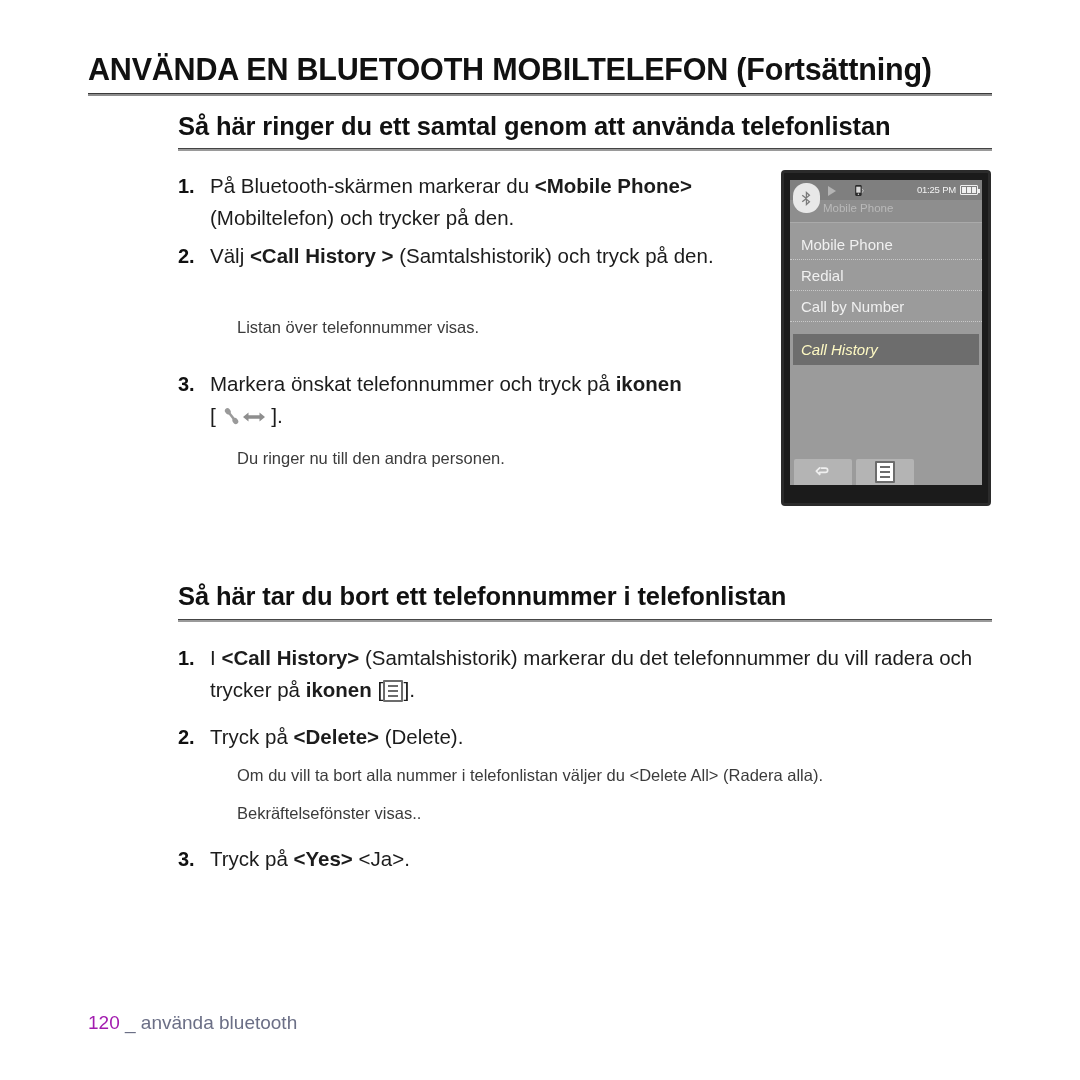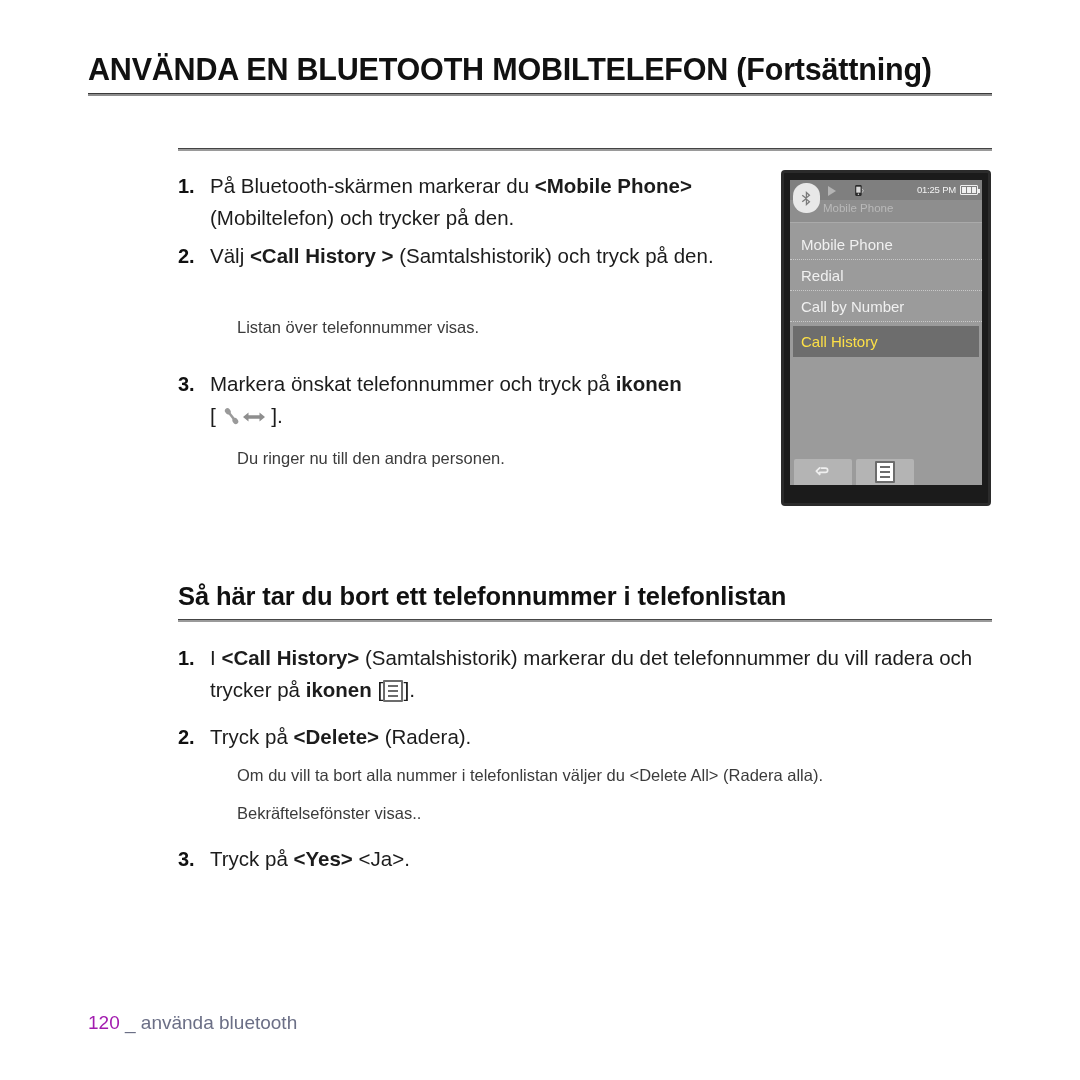"Så här ringer du ett" div.section-heading { html: none -> <div>Så här ringer du ett samtal genom att använda telefonlistan</div> }
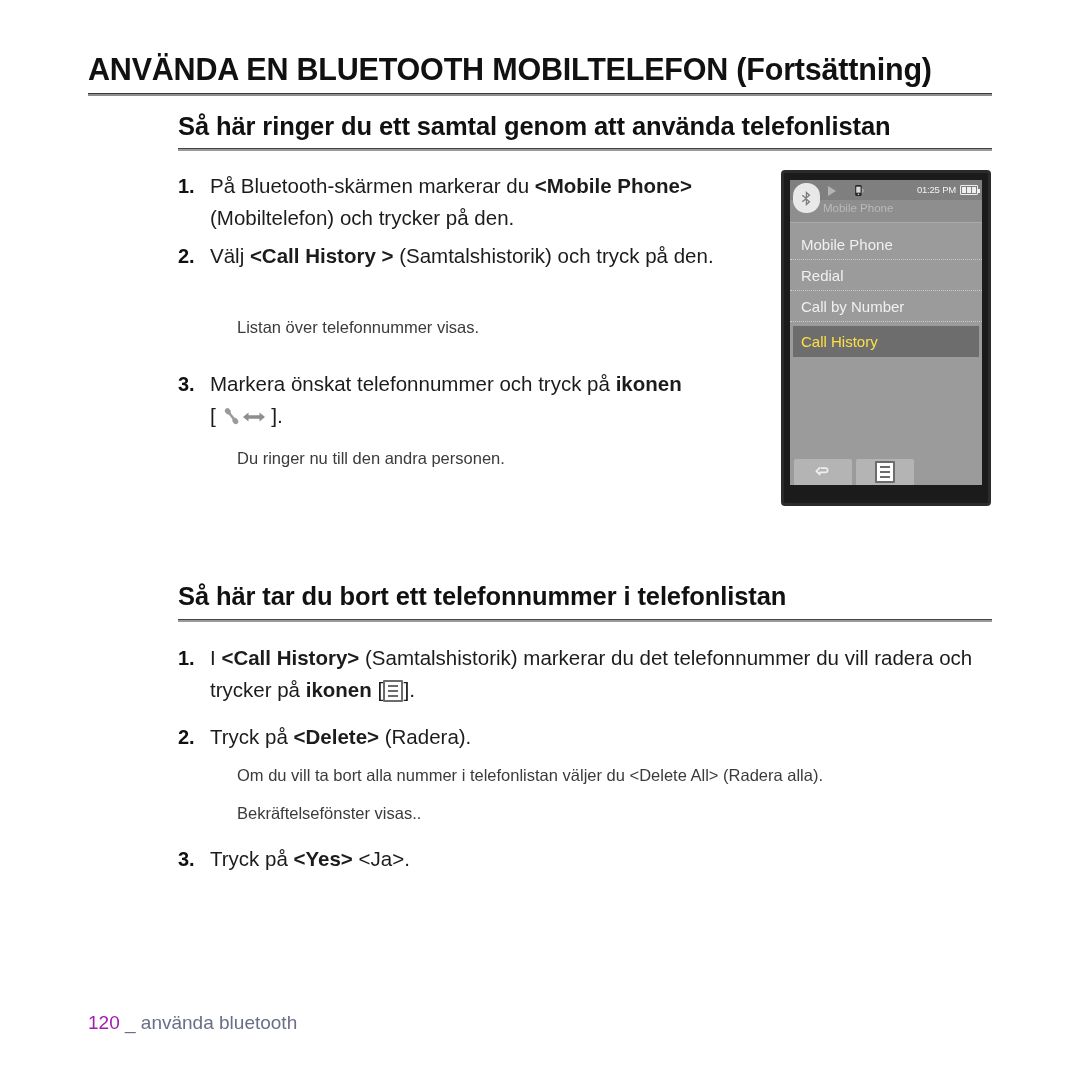"Call History" .menu-item.selected { color: #fde047 -> #fef9c3; font-style: none -> italic; margin: 4px 3px -> 12px 3px }
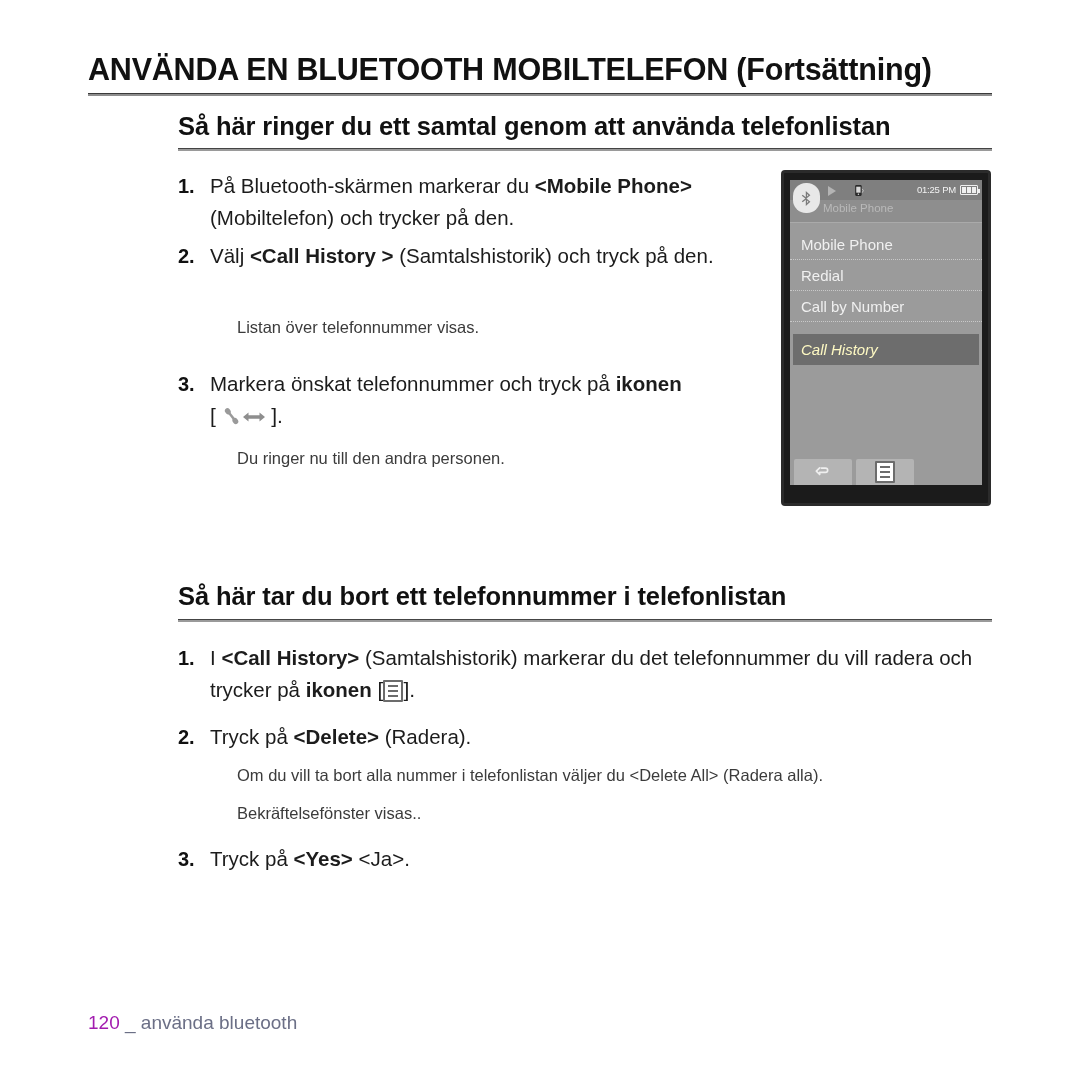"(Radera)." span { text: Radera -> Delete }
